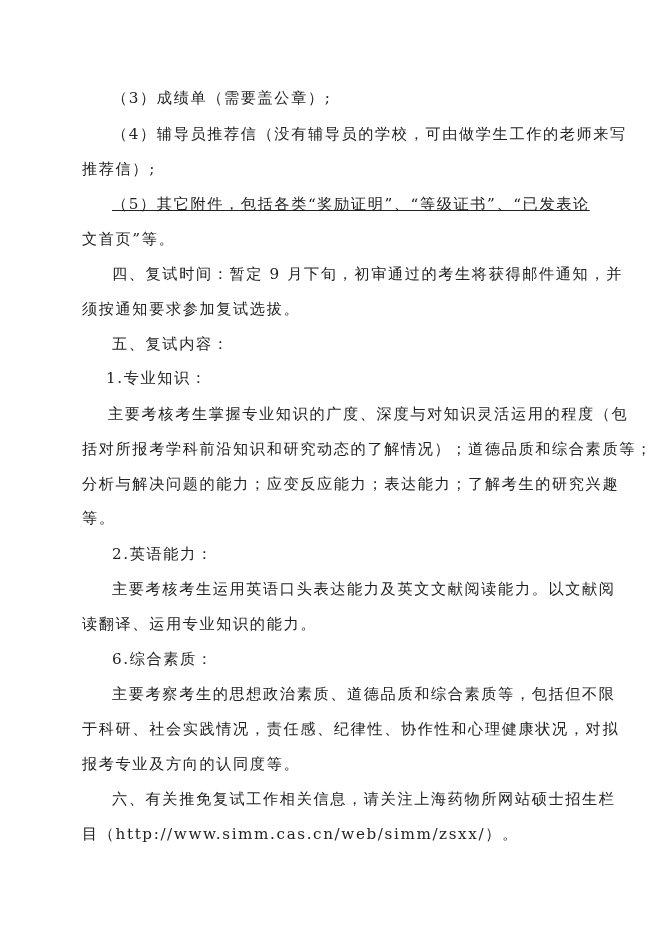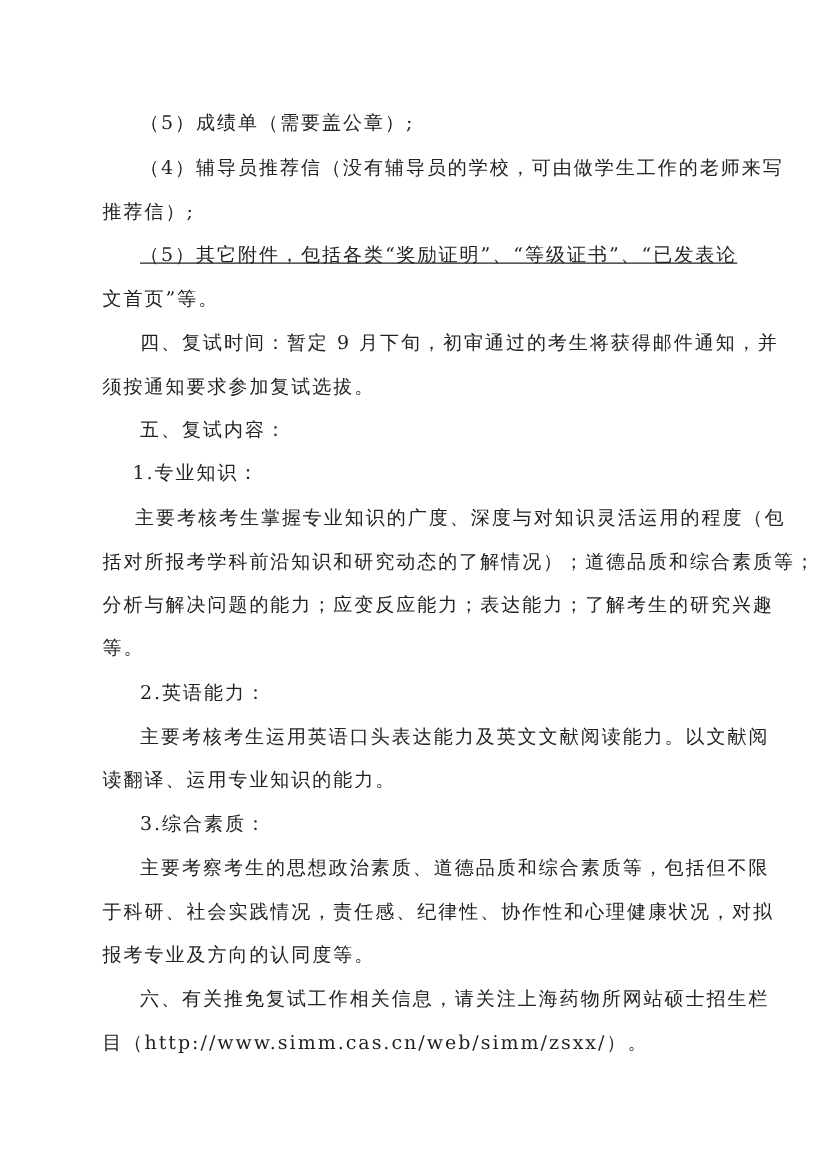"（5）成绩单（需要盖公章）;" div.line { text: 5 -> 3 }
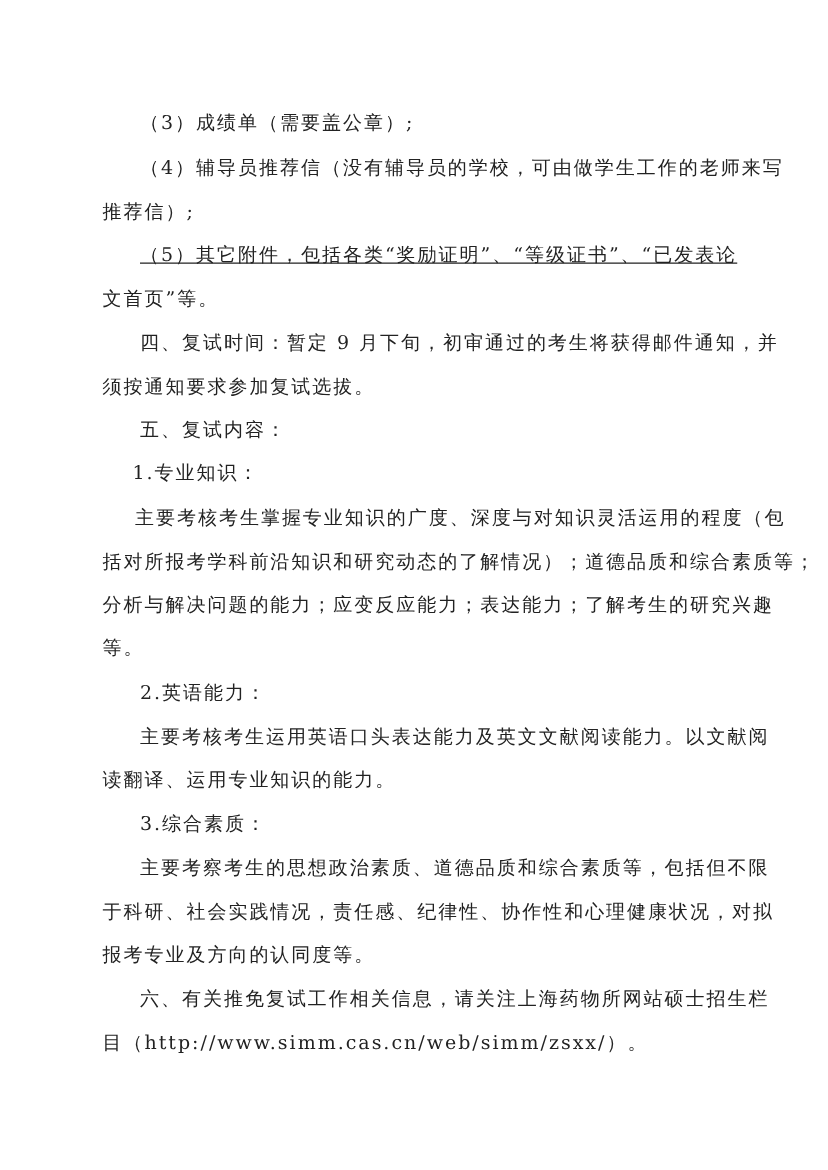"3.综合素质：" div.line { text: 3 -> 6 }
